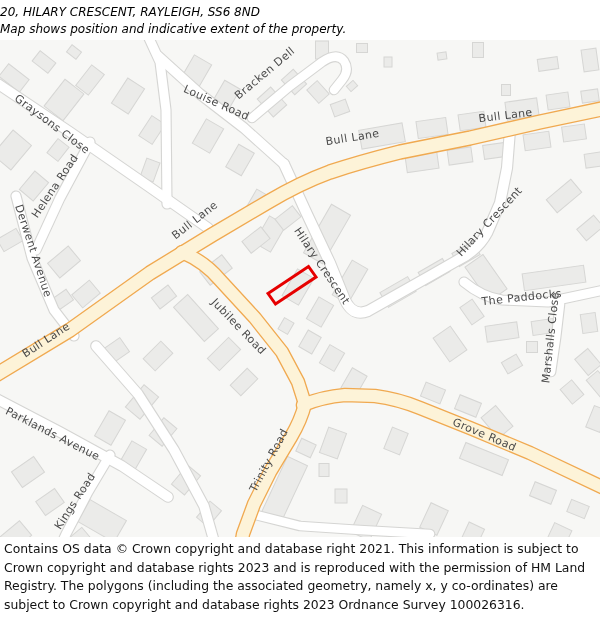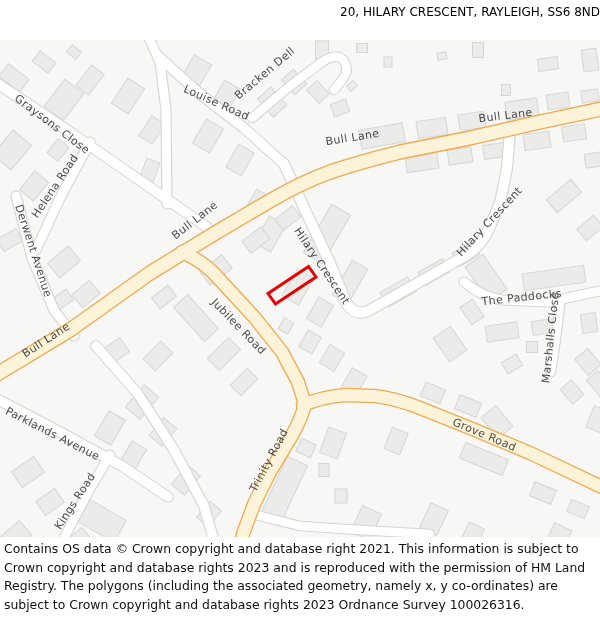"20, HILARY CRESCENT, RAYLEIGH, SS6" .header { font-style: none -> italic; text-align: right -> left }
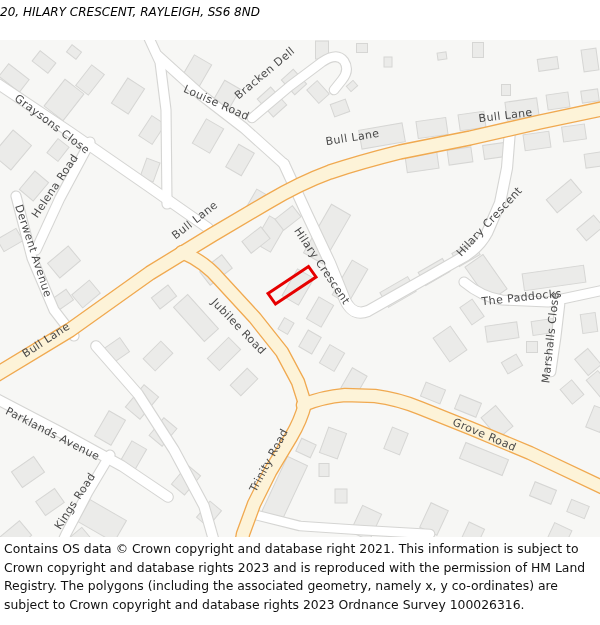"Map shows position and indicative" div.subtitle { html: none -> <div>Map shows position and indicative extent of the property.</div> }
